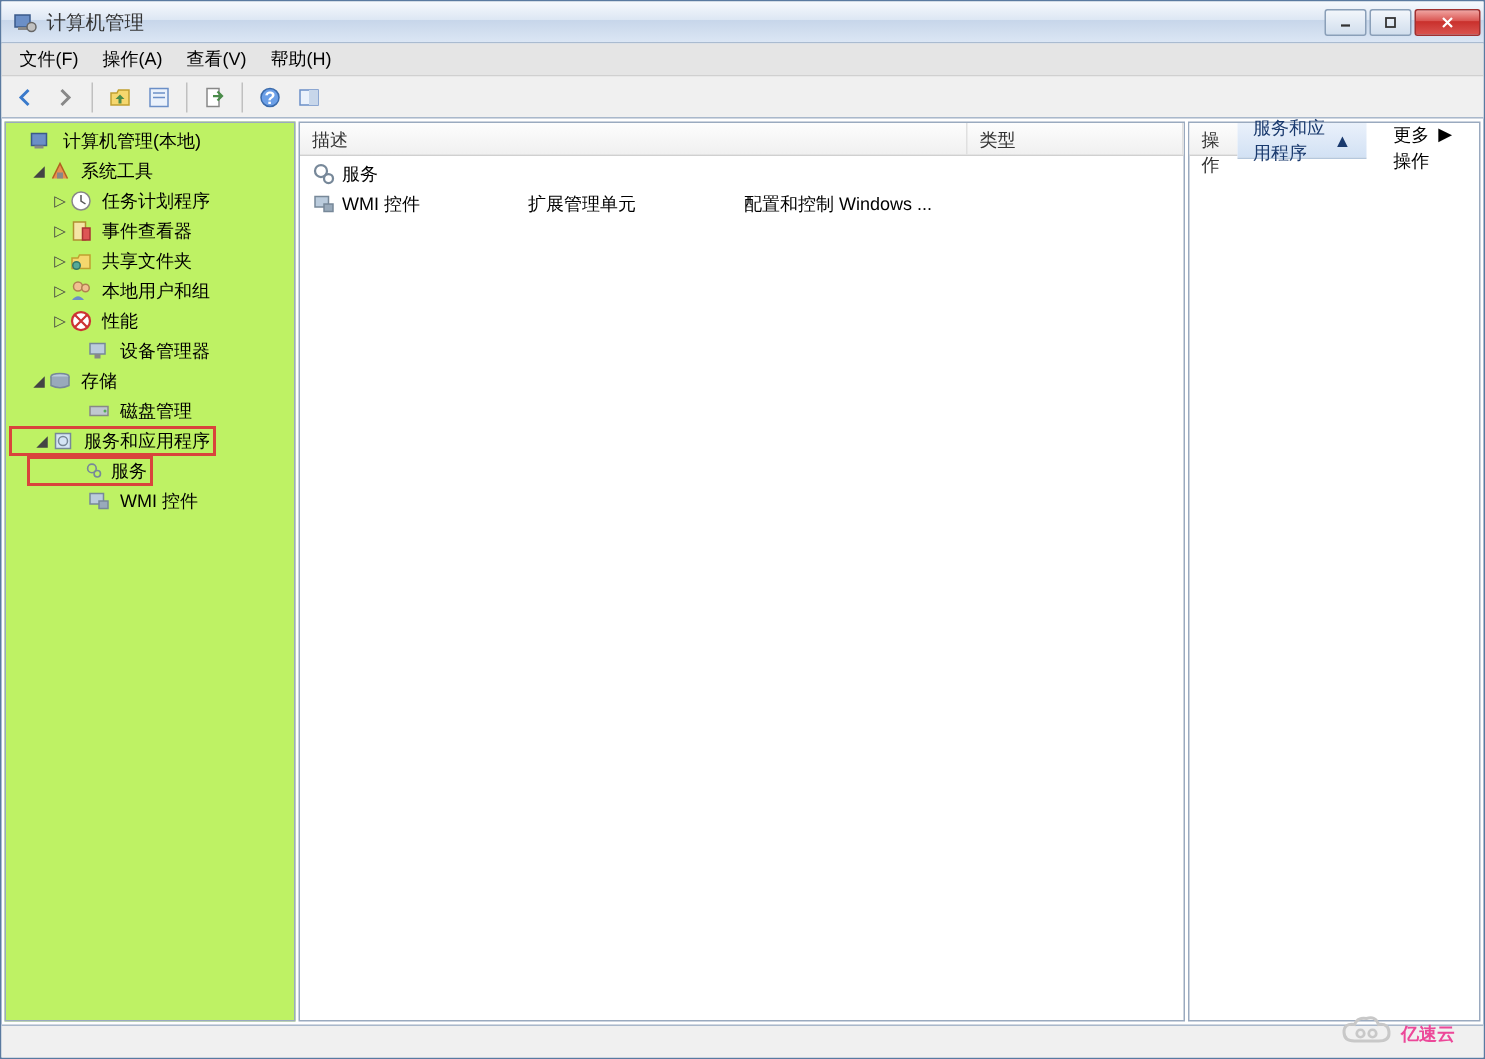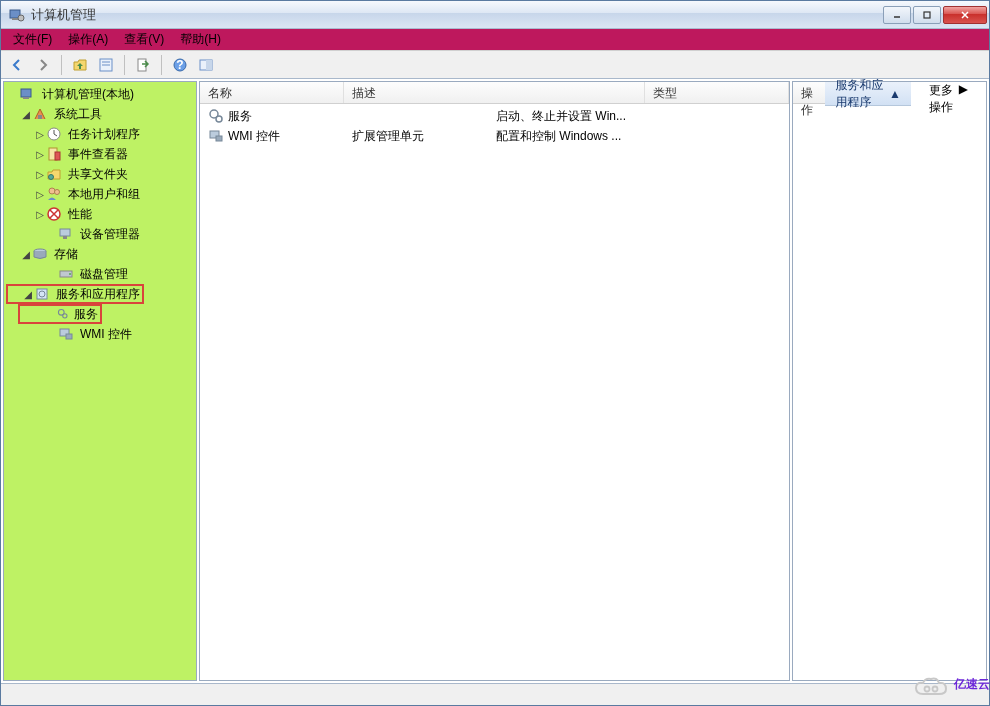"文件(F)" .menubar { background: #be185d -> #e5e5e5 }
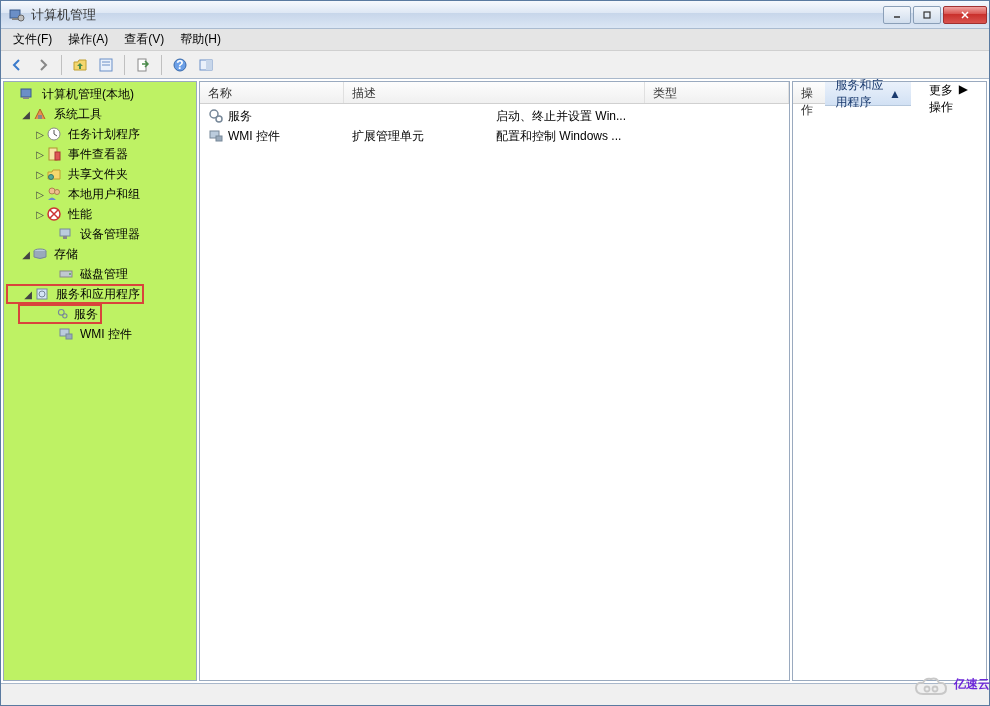"名称" div.col { html: <div>名称</div> -> none }
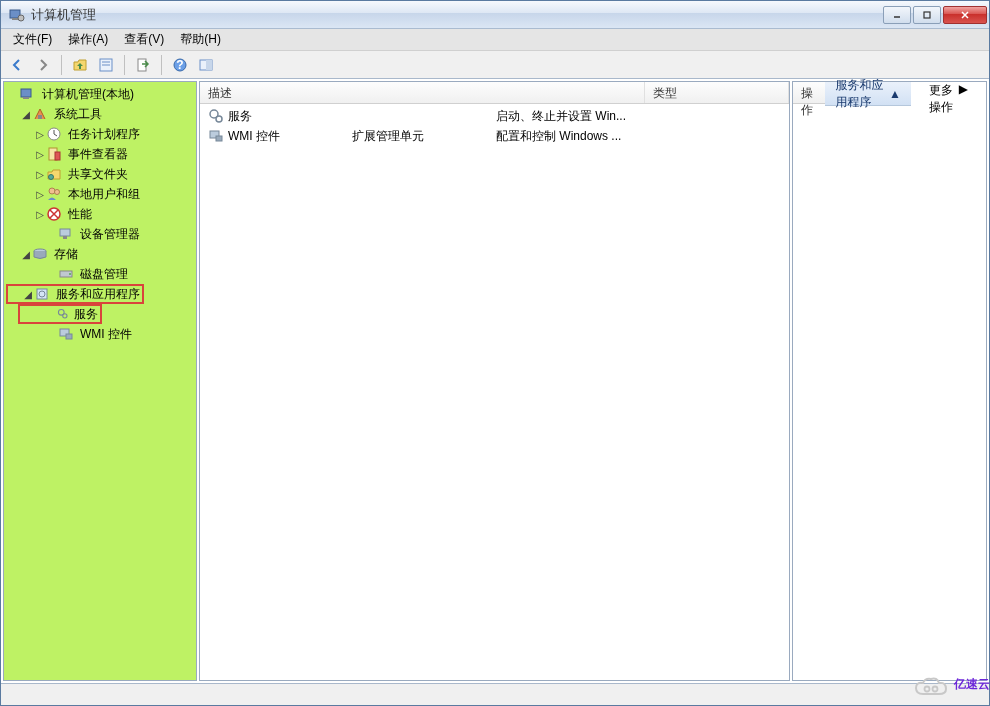"启动、终止并设置 Win..." div.cell { html: <div>启动、终止并设置 Win...</div> -> none }
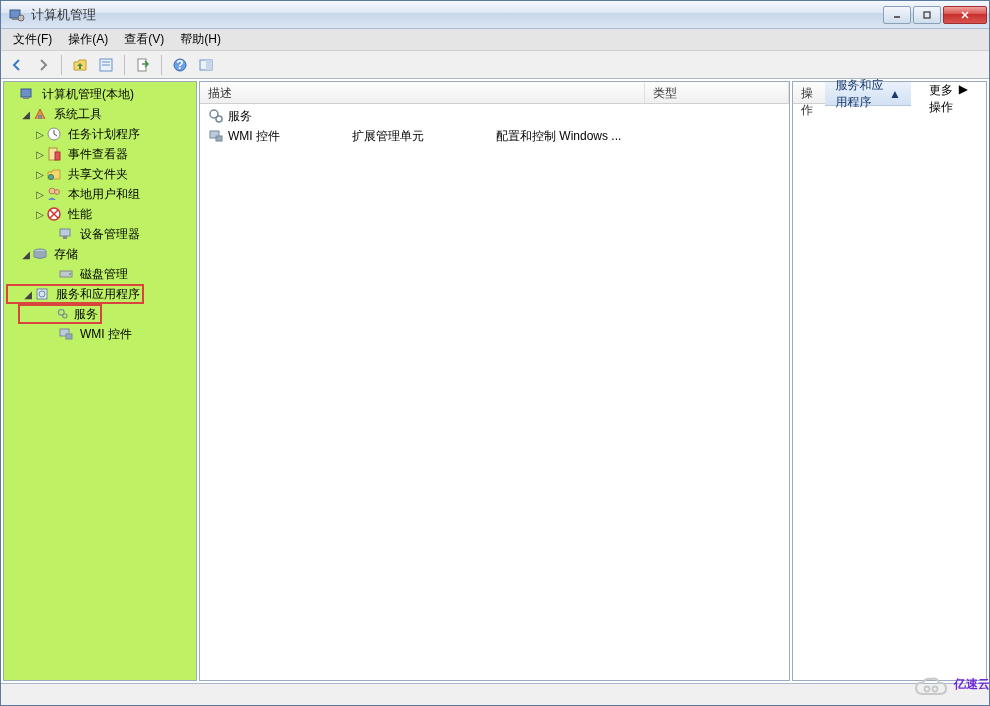"亿速云" .watermark { align-items: flex-start -> flex-end; color: #6d28d9 -> #ec4899; right: 0 -> 20px }
